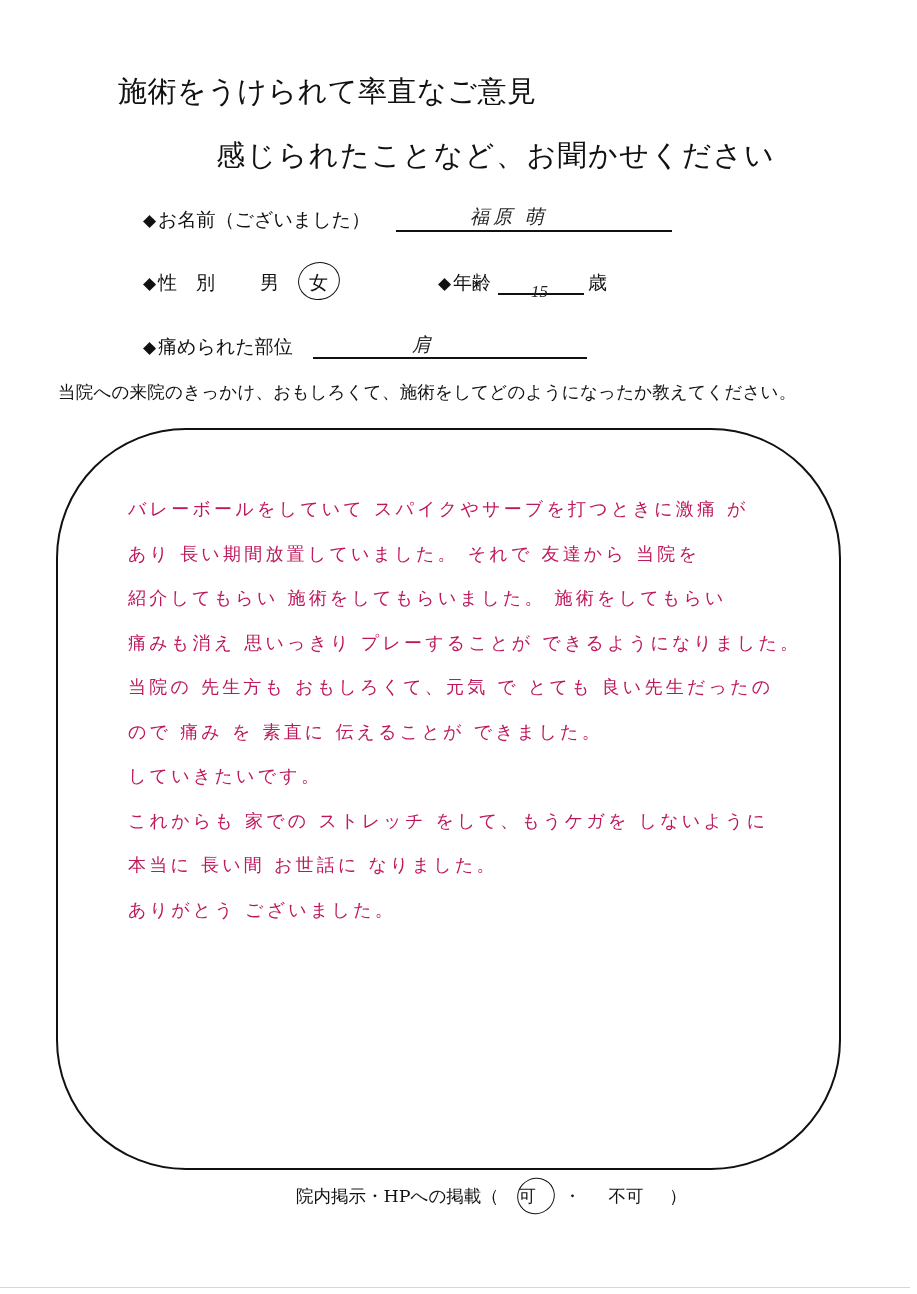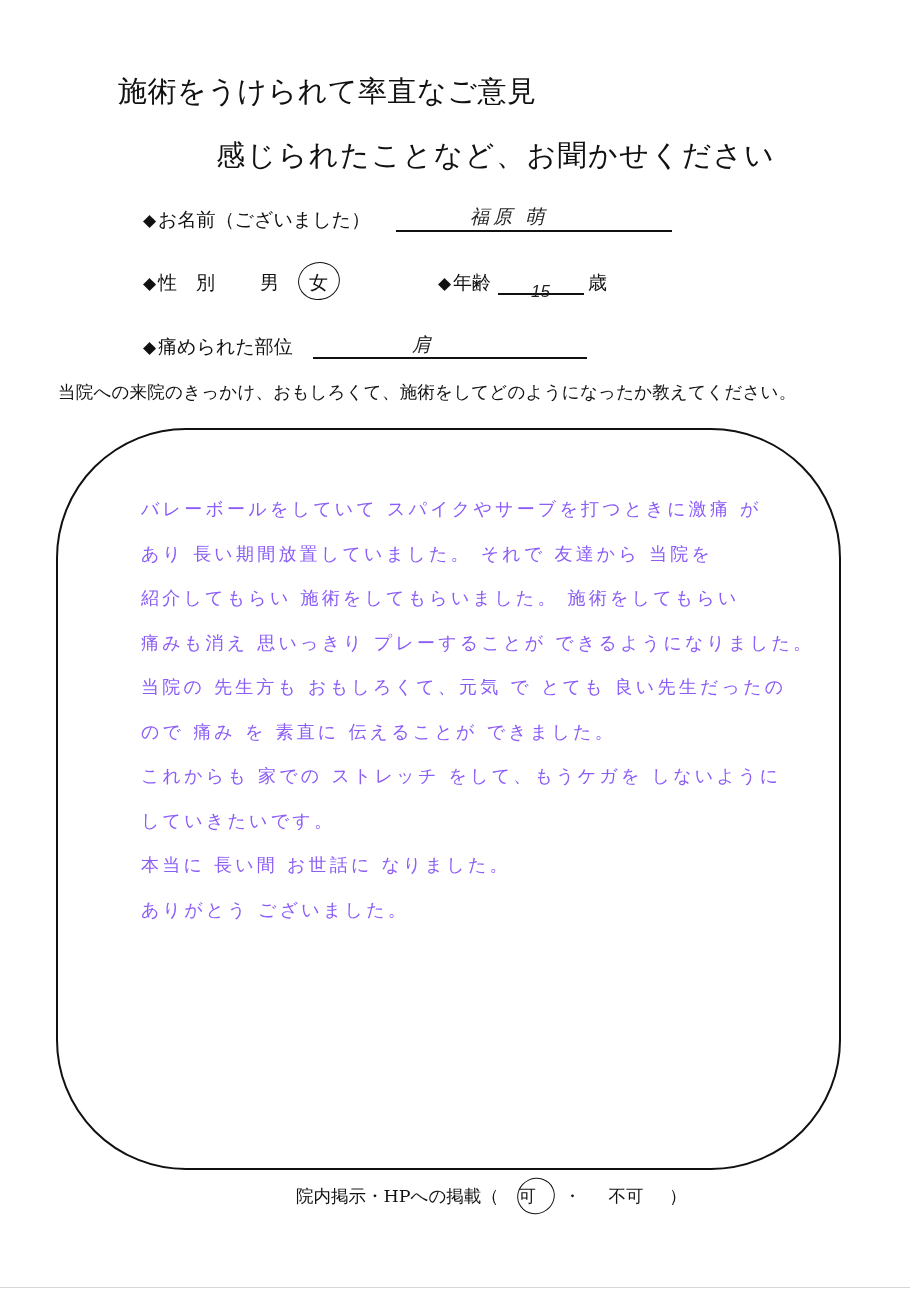"福原 萌" .hand { font-family: Liberation Sans, sans-serif -> Liberation Serif, serif }
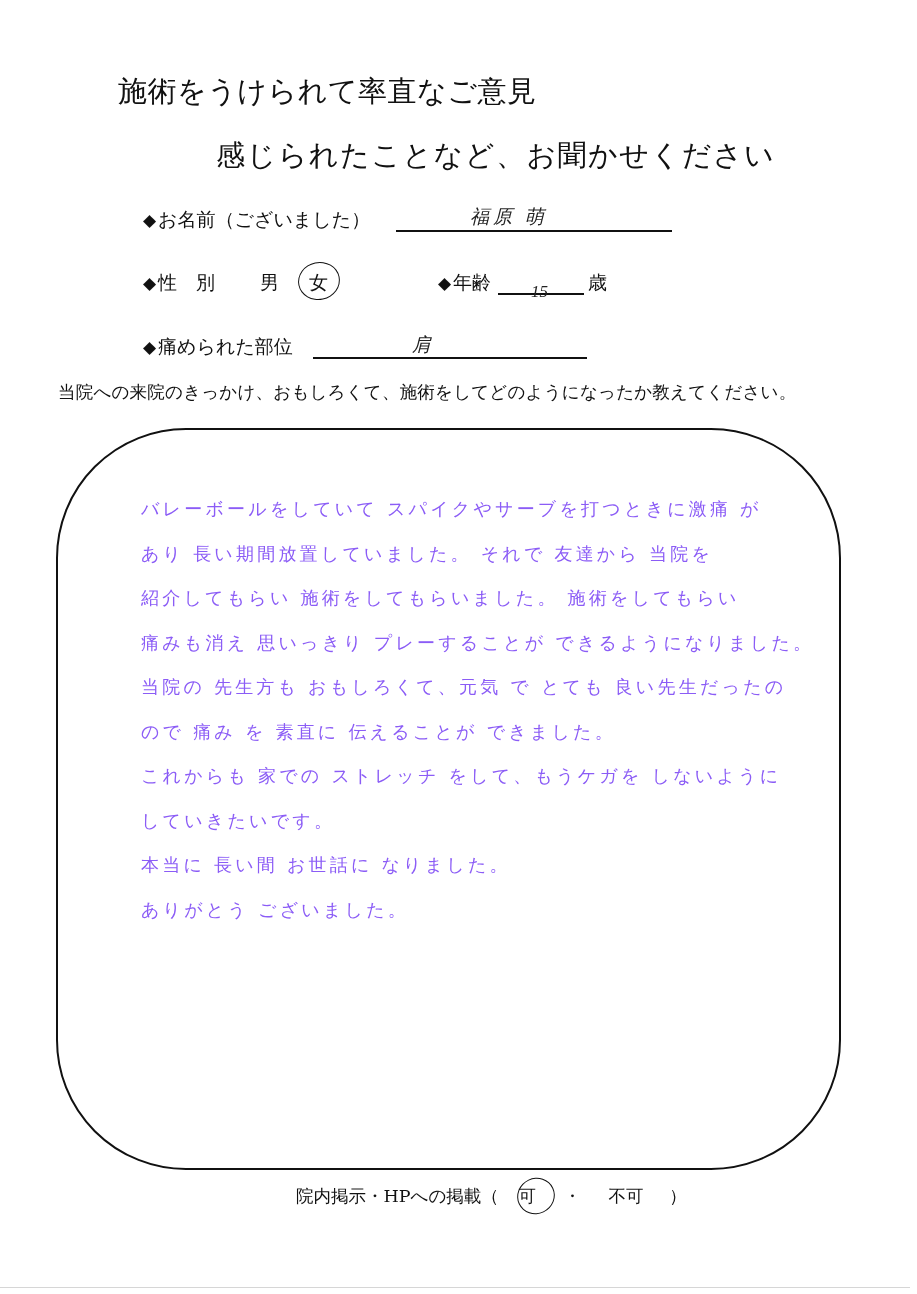"バレーボールをしていて スパイクやサーブを打つときに激痛 が" .comment-lines { color: #8b5cf6 -> #be185d; left: 141px -> 128px }
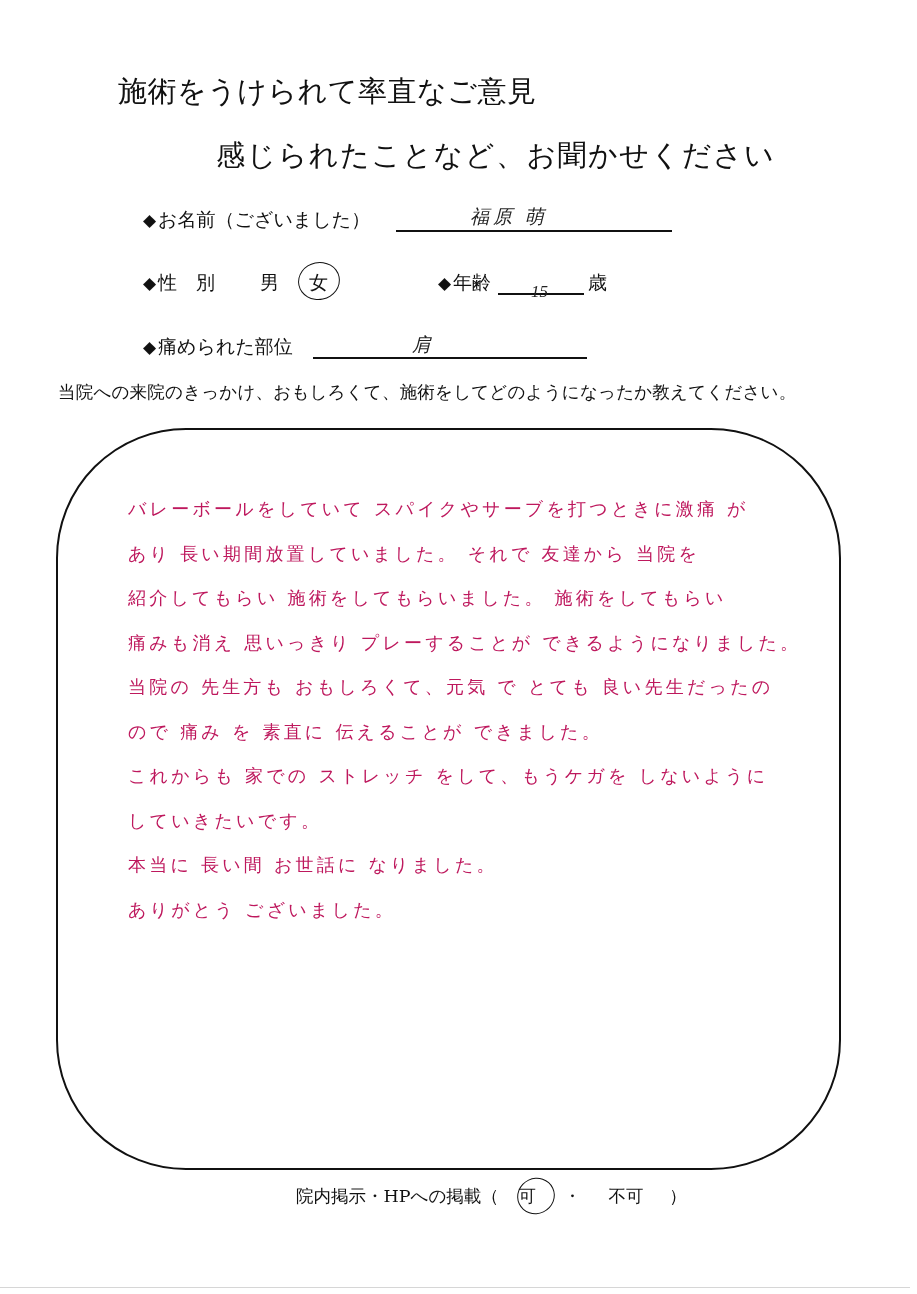"これからも 家での ストレッチ をして、もうケガを しないように" div.comment-line { order: before "していきたいです。" -> after "していきたいです。" }
